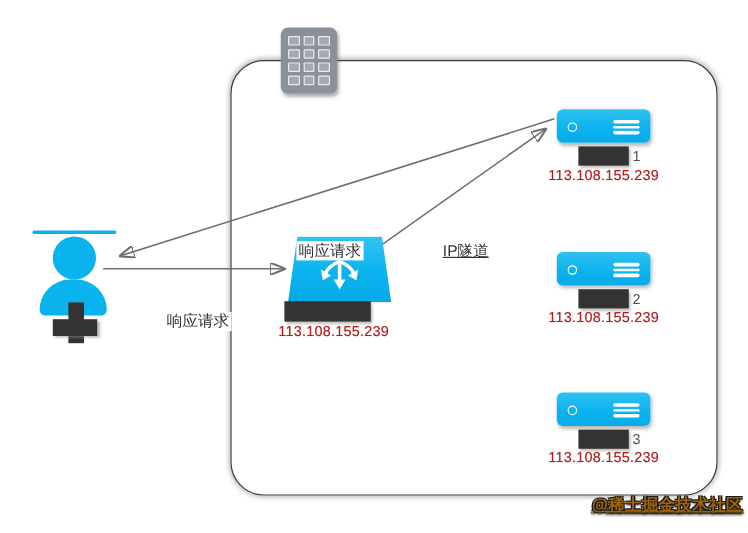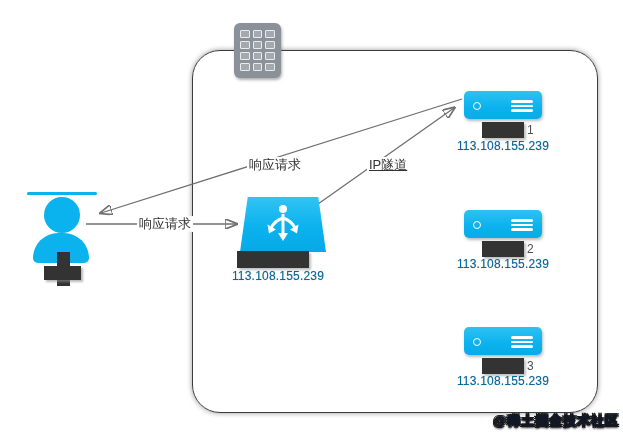"113.108.155.239" .ip { color: #0369a1 -> #b91c1c }
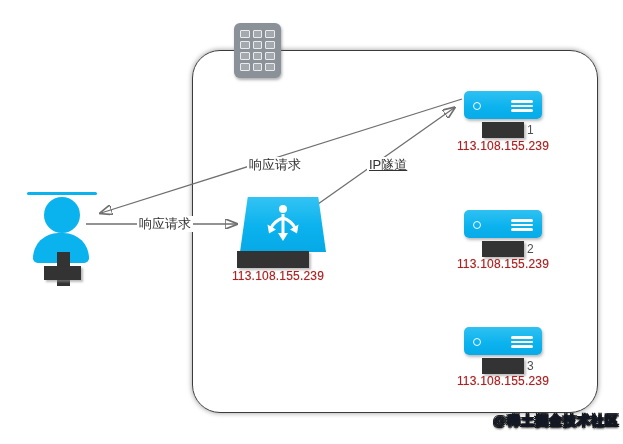"响应请求" .arrow-label { margin-top: none -> 44px }
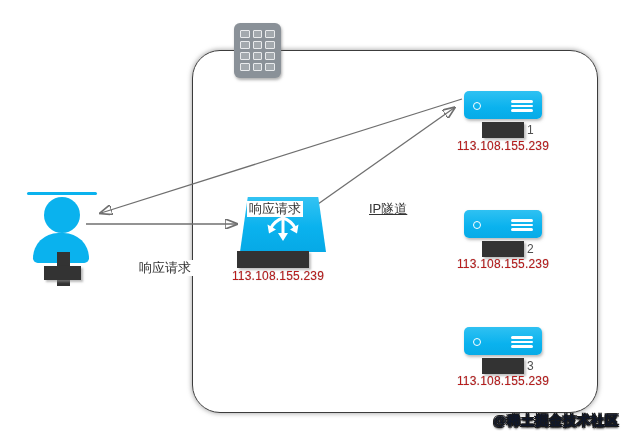"@稀土掘金技术社区" .watermark { color: #0f172a -> #a16207; text-decoration: none -> underline }
